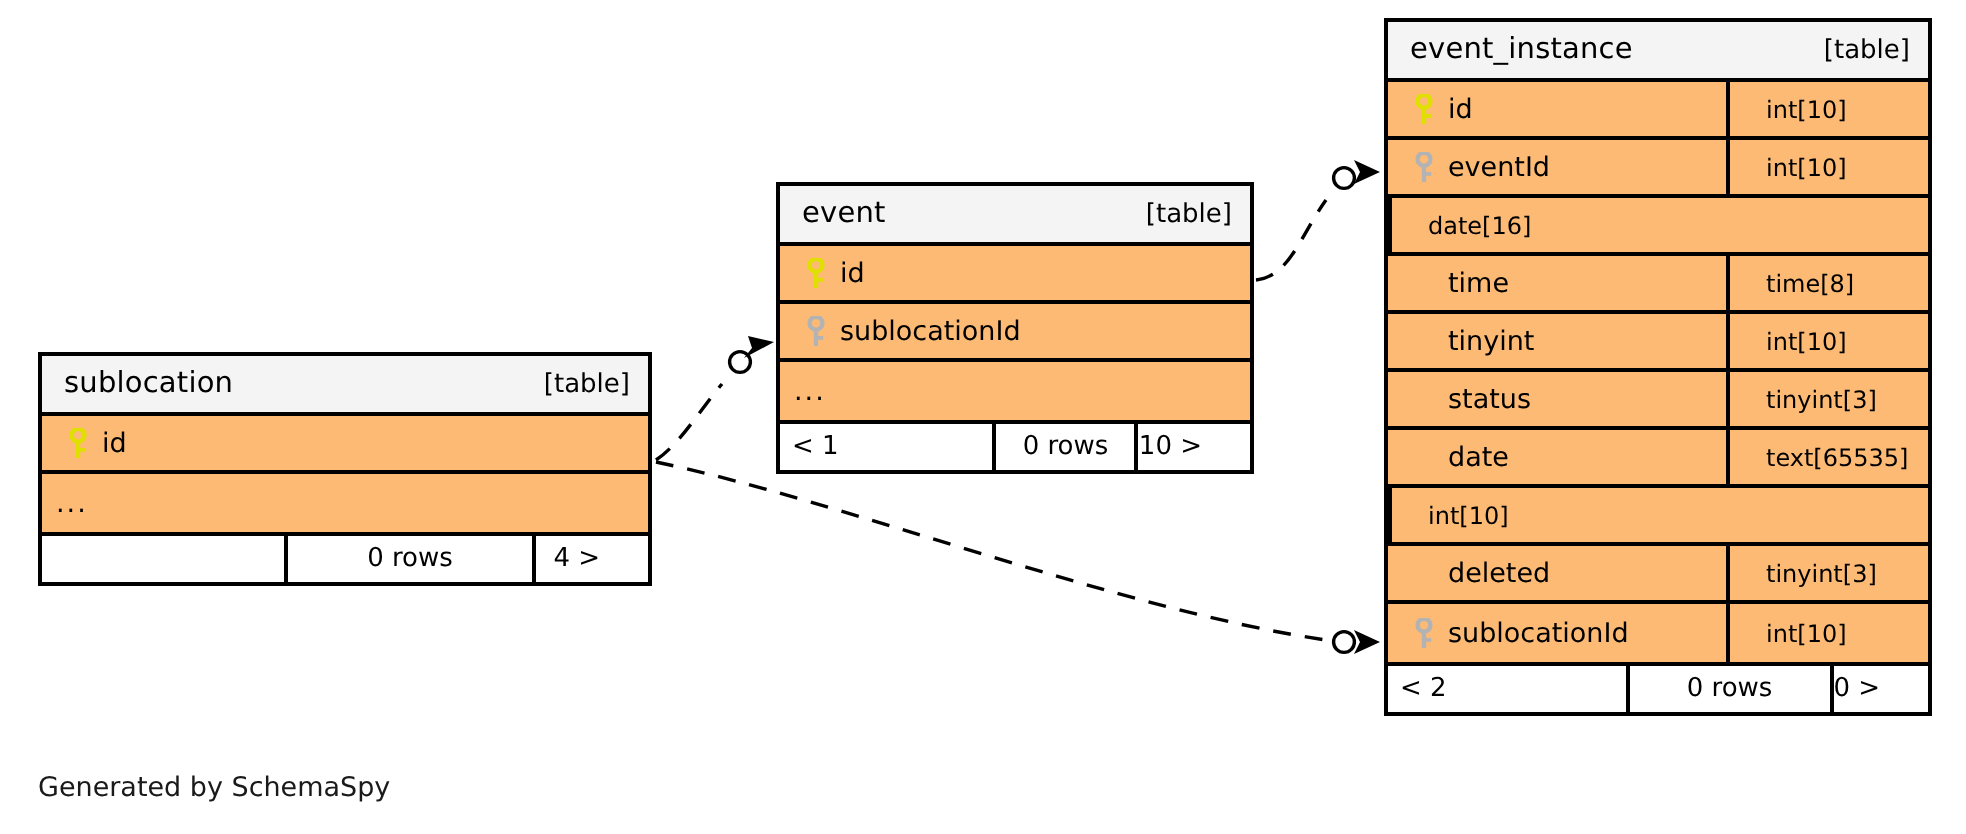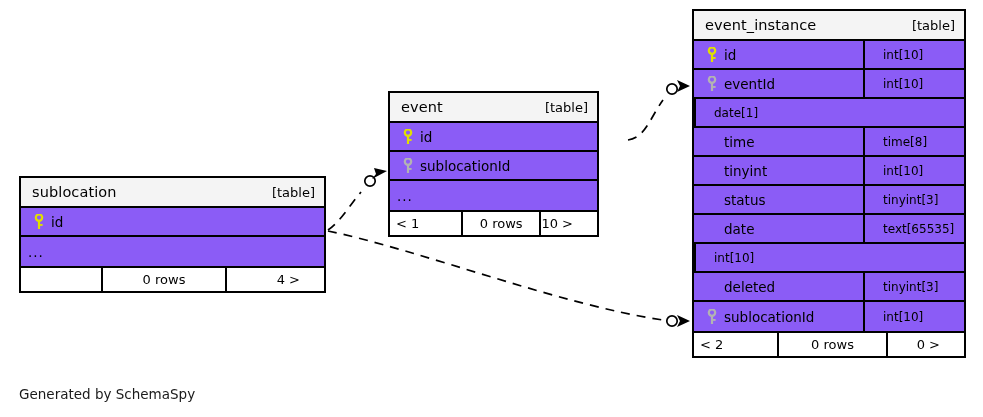"id" .row { background: #8b5cf6 -> #fdba74 }
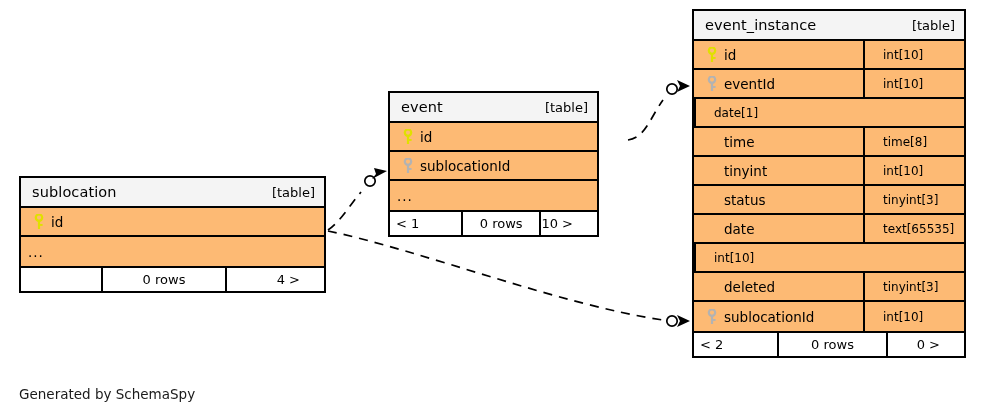"event" #entity-event { width: 211px -> 239px }
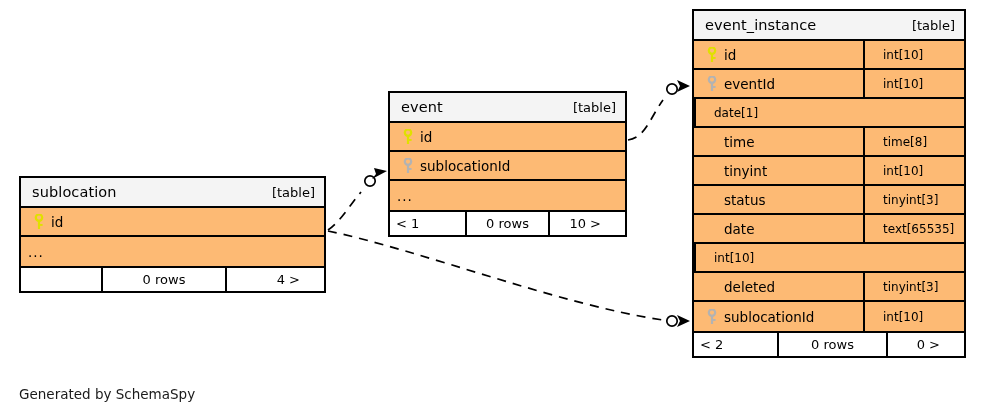"date[1]" span.row-type { text: 1 -> 16 }
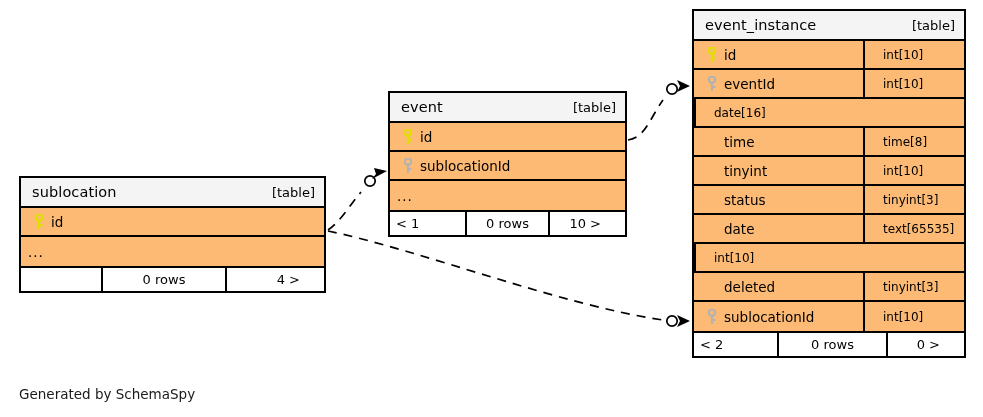"0 rows" .entity-footer .fcell.mid { margin-left: none -> 41px }
